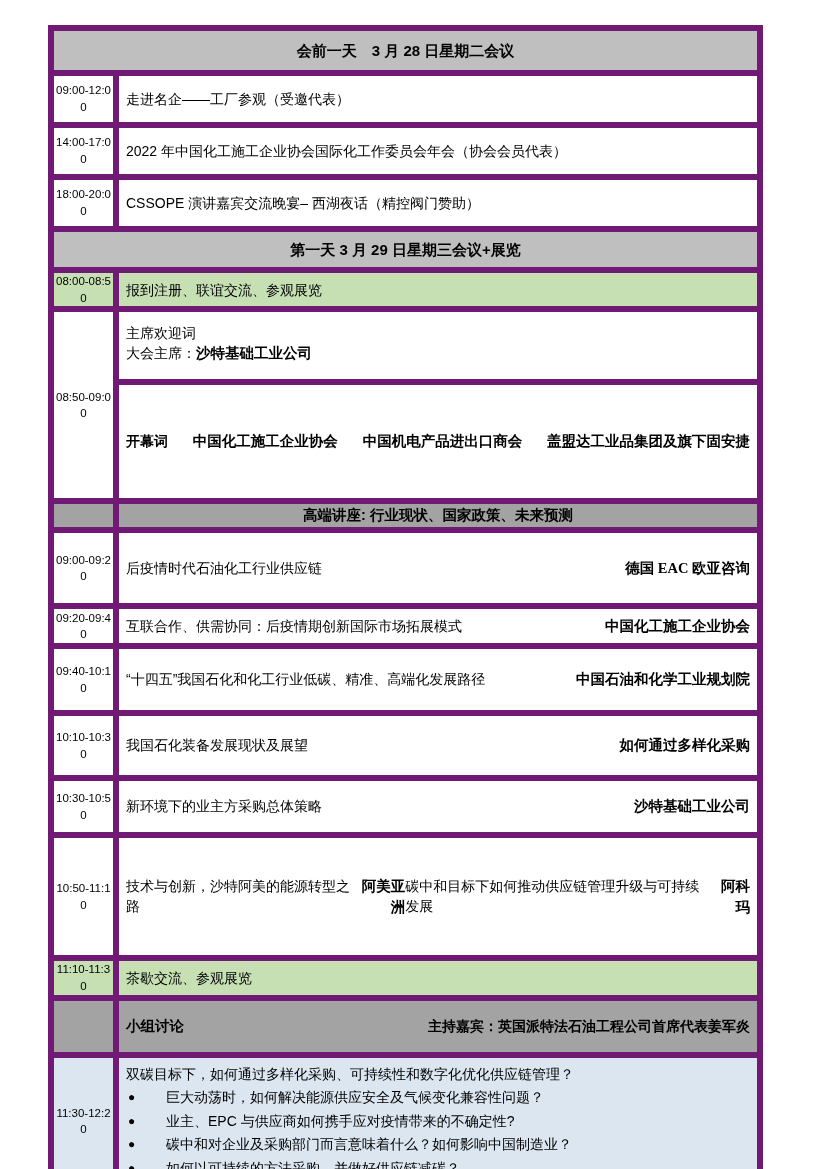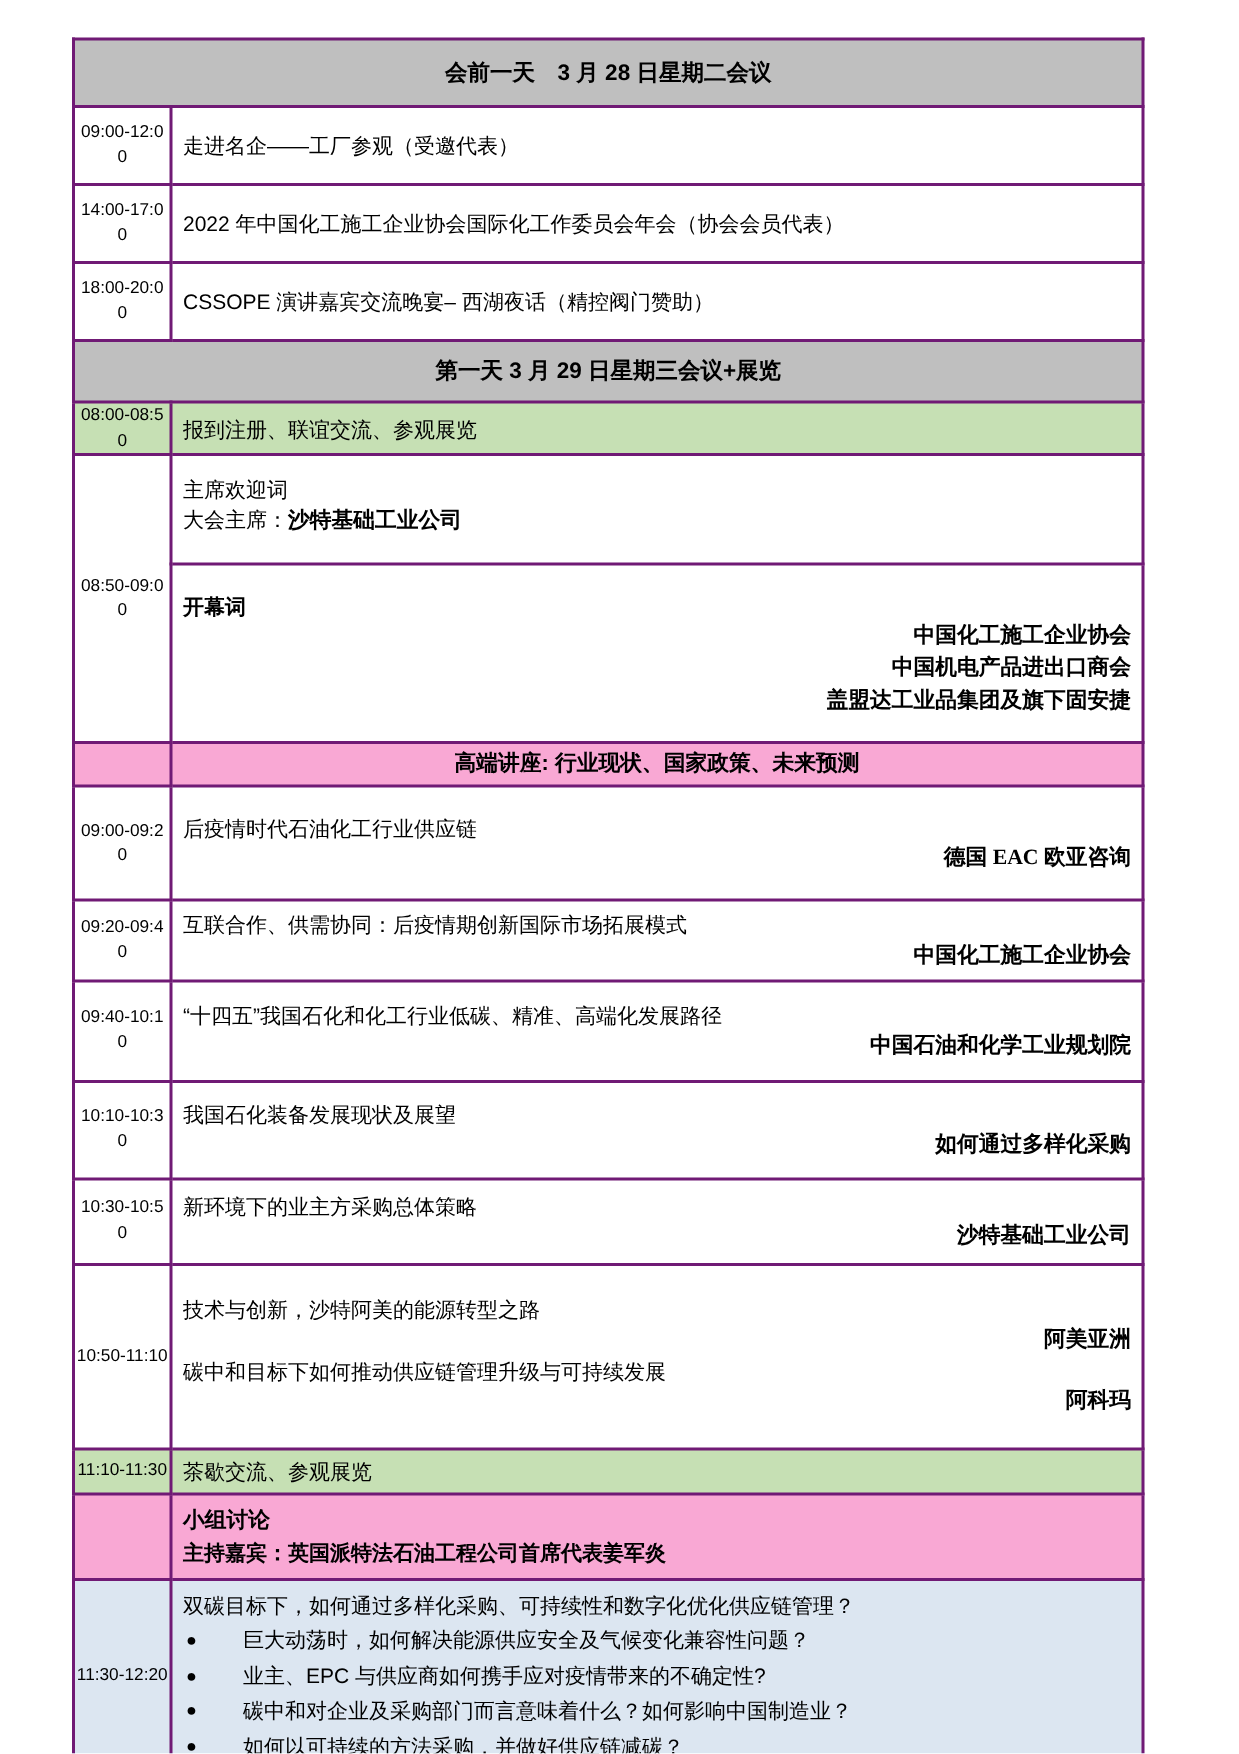"会前一天 3 月 28 日星期二会议" td { border: 2px solid #701a75 -> 6px solid #701a75 }
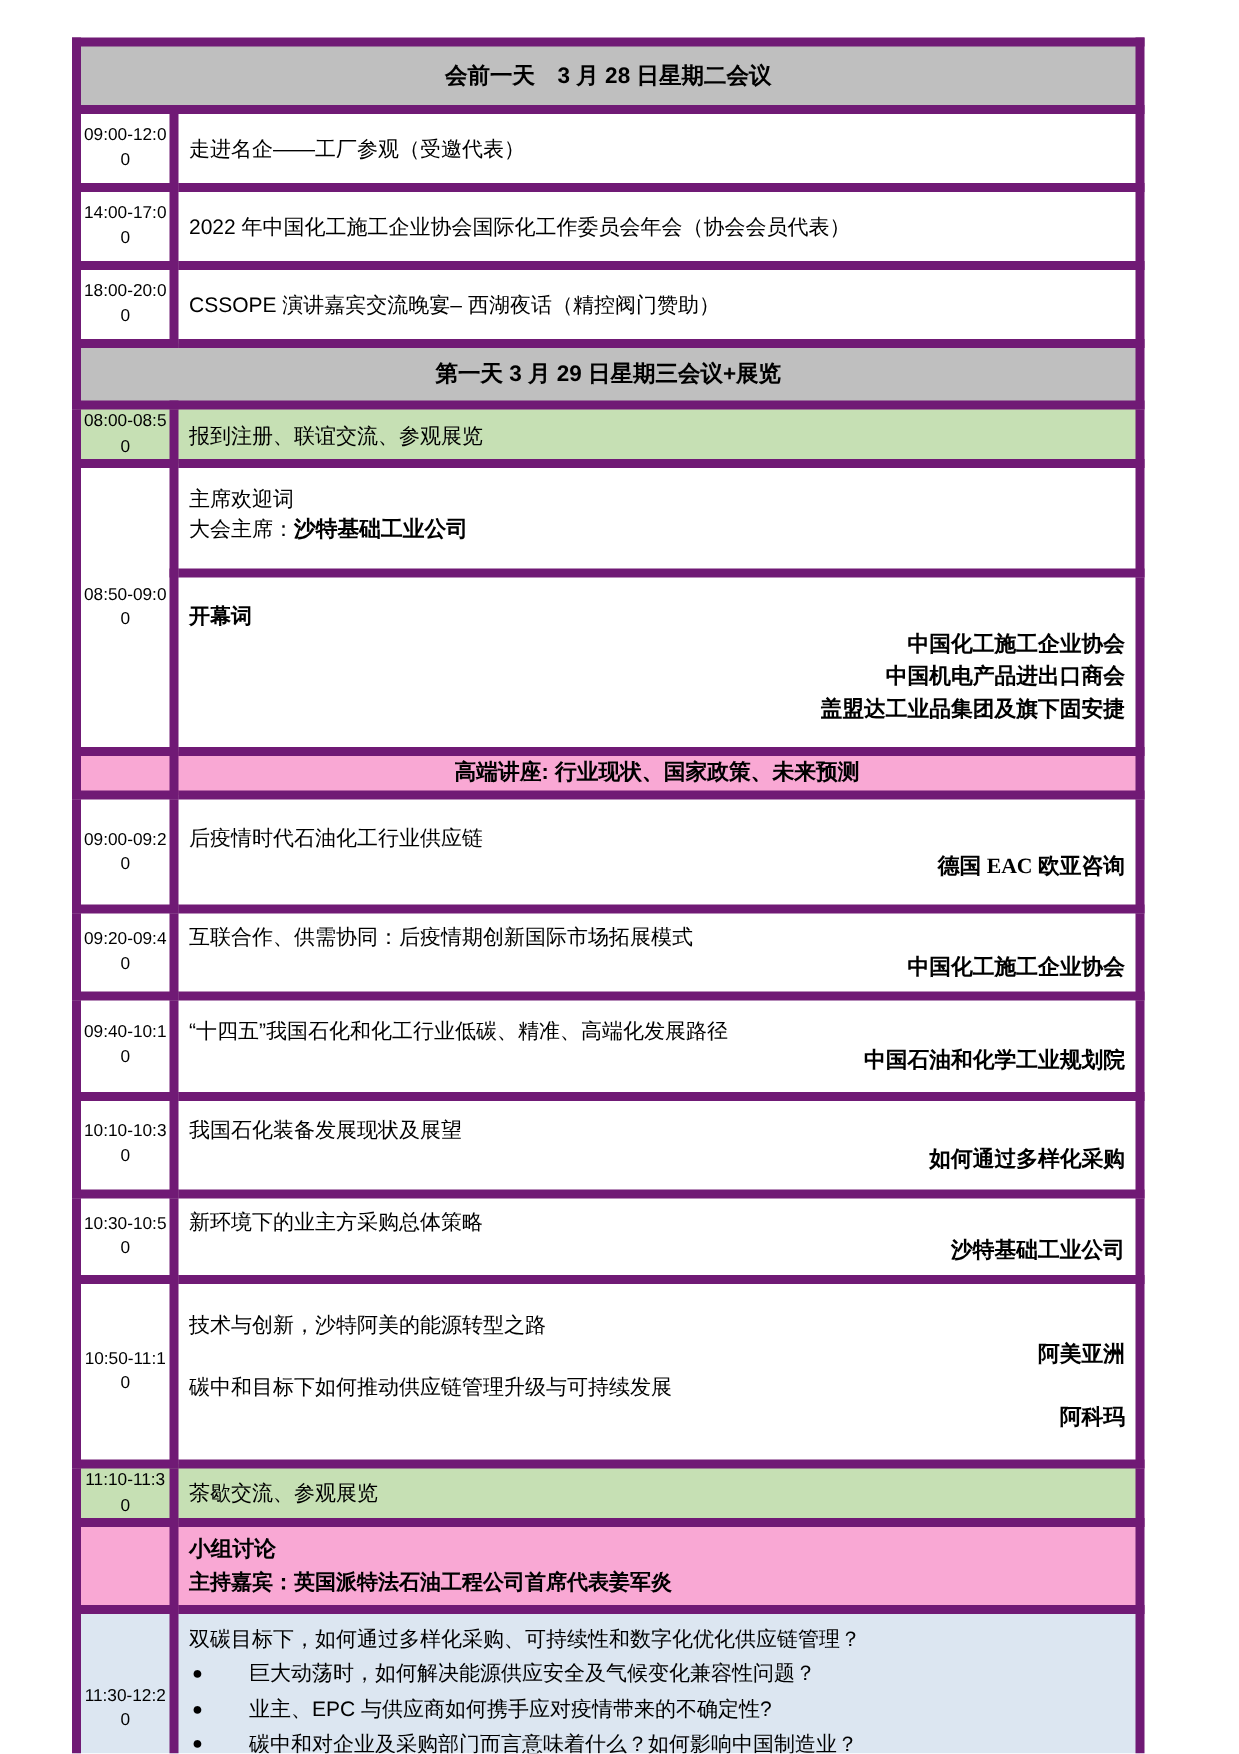"开幕词" .vbox { flex-direction: column -> row }
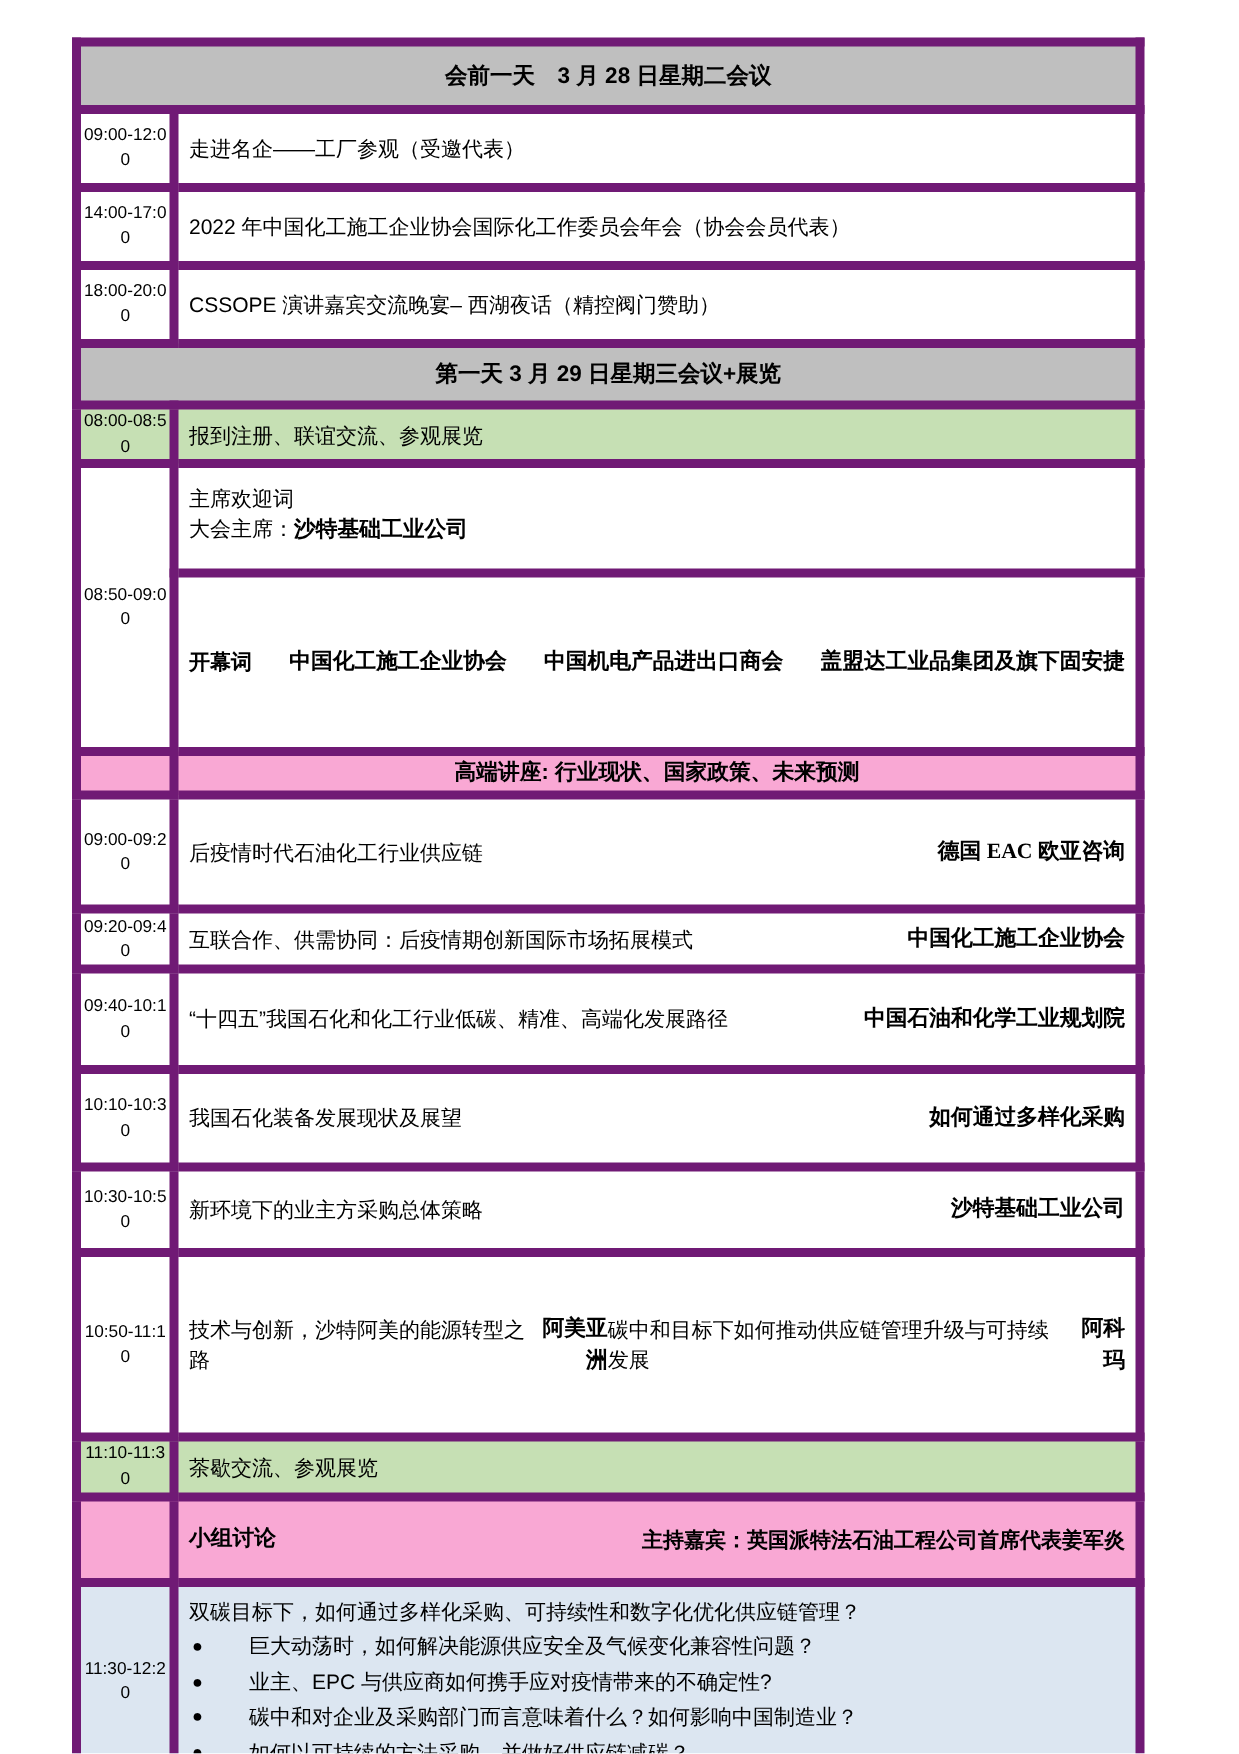"高端讲座: 行业现状、国家政策、未来预测" .bg-mdgreen { background: #f9a8d4 -> #a3a3a3 }
